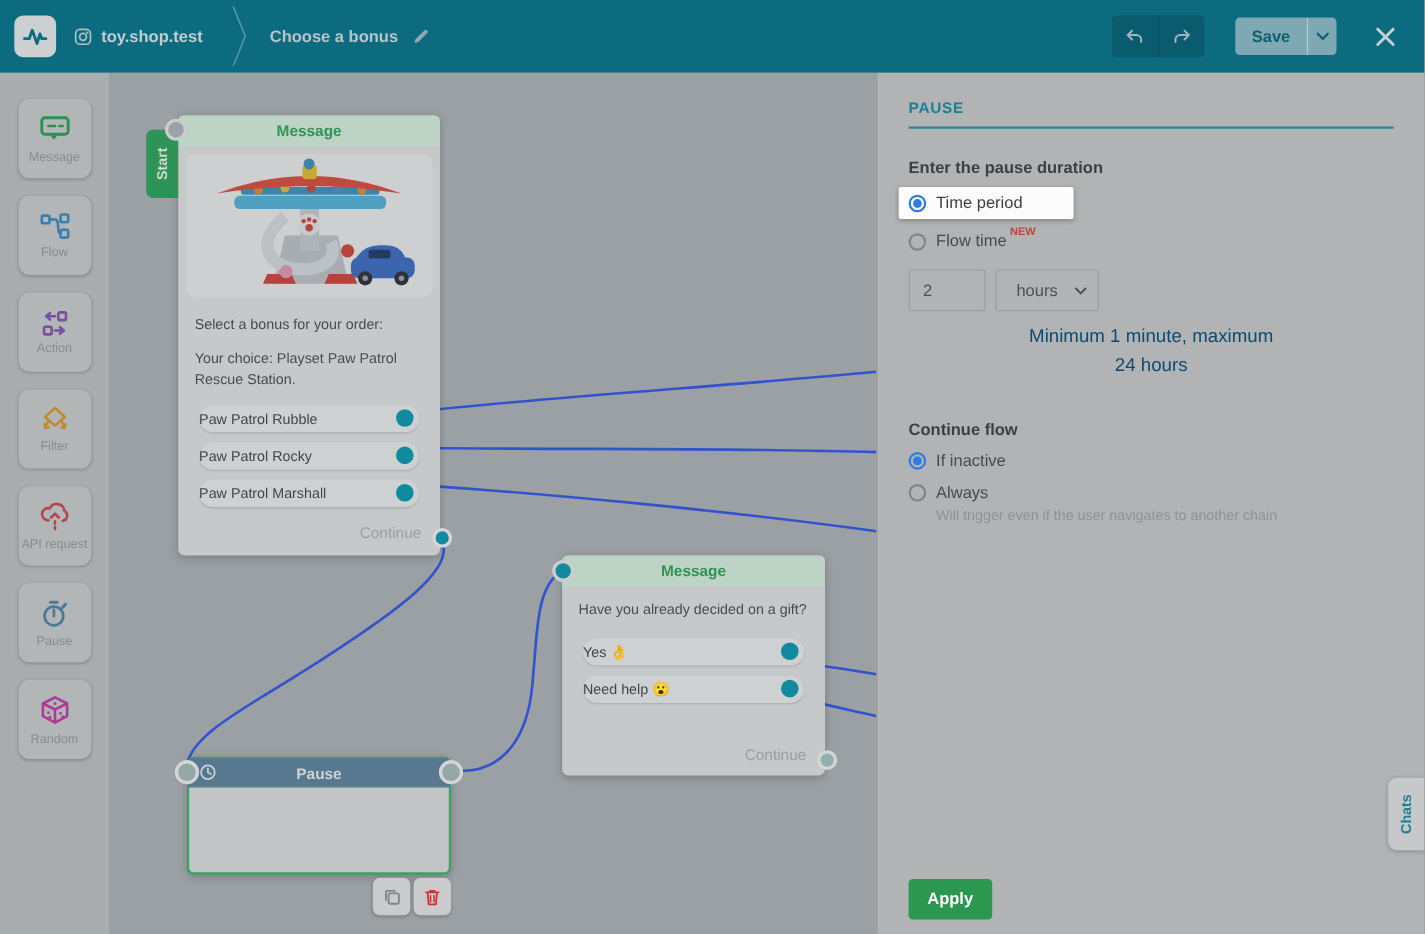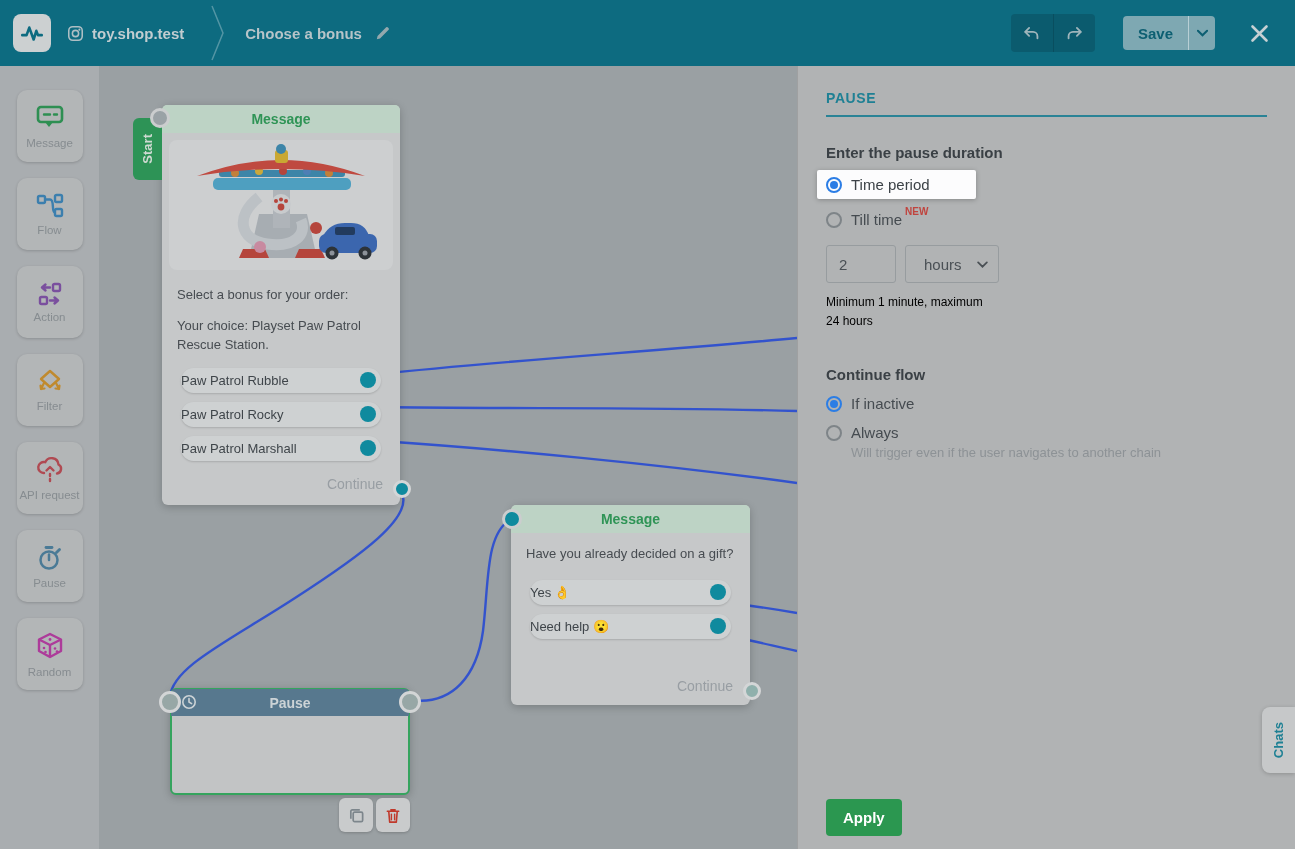"Till time" span { text: Till -> Flow }
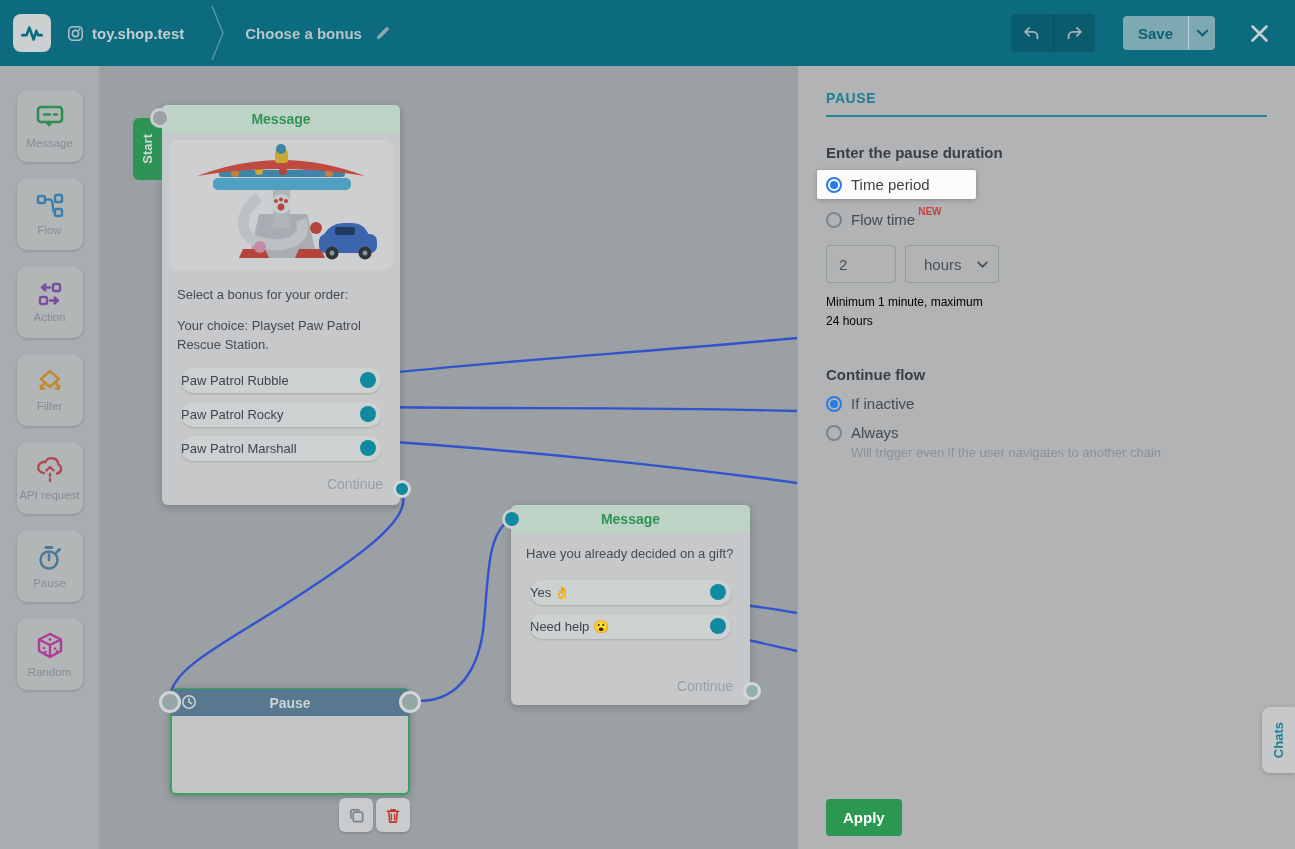"Minimum 1 minute, maximum" .hint { color: #000000 -> #0c4a6e; font-size: 12px -> 17px; text-align: none -> center }
